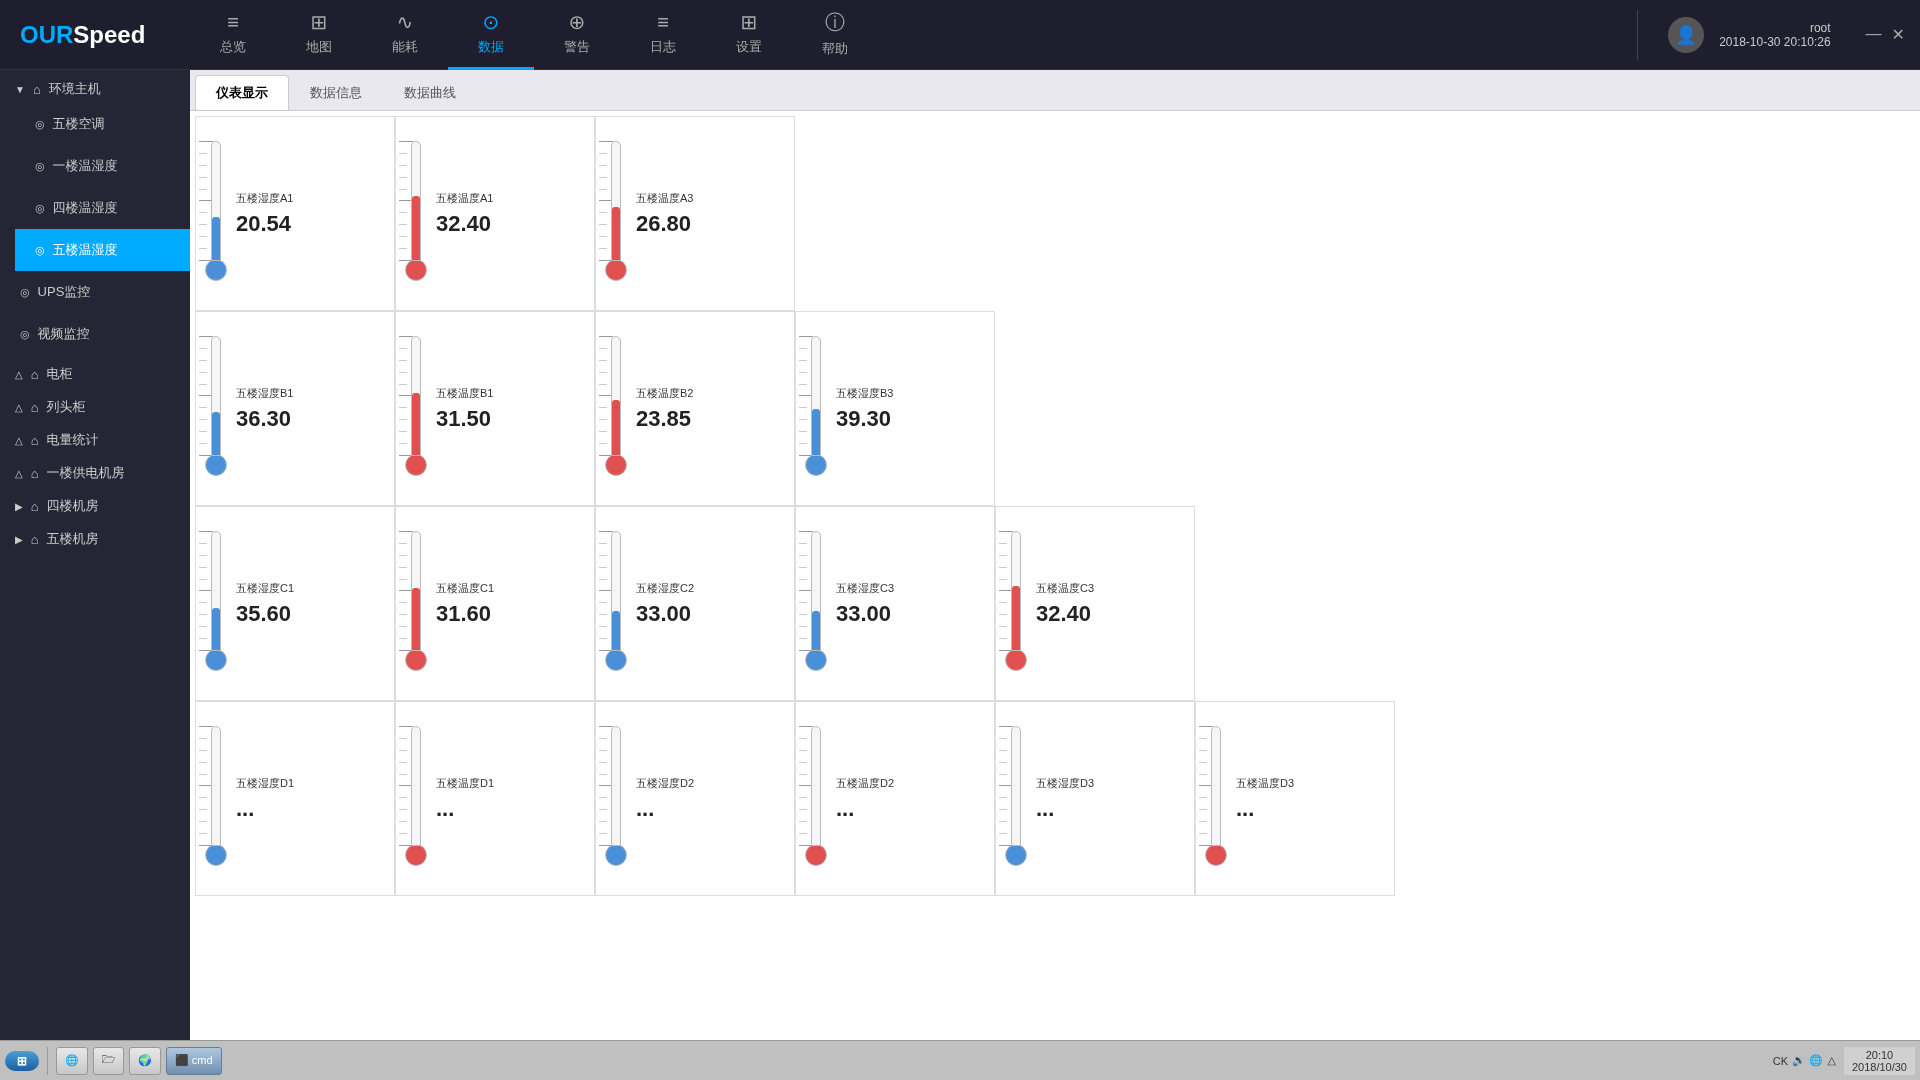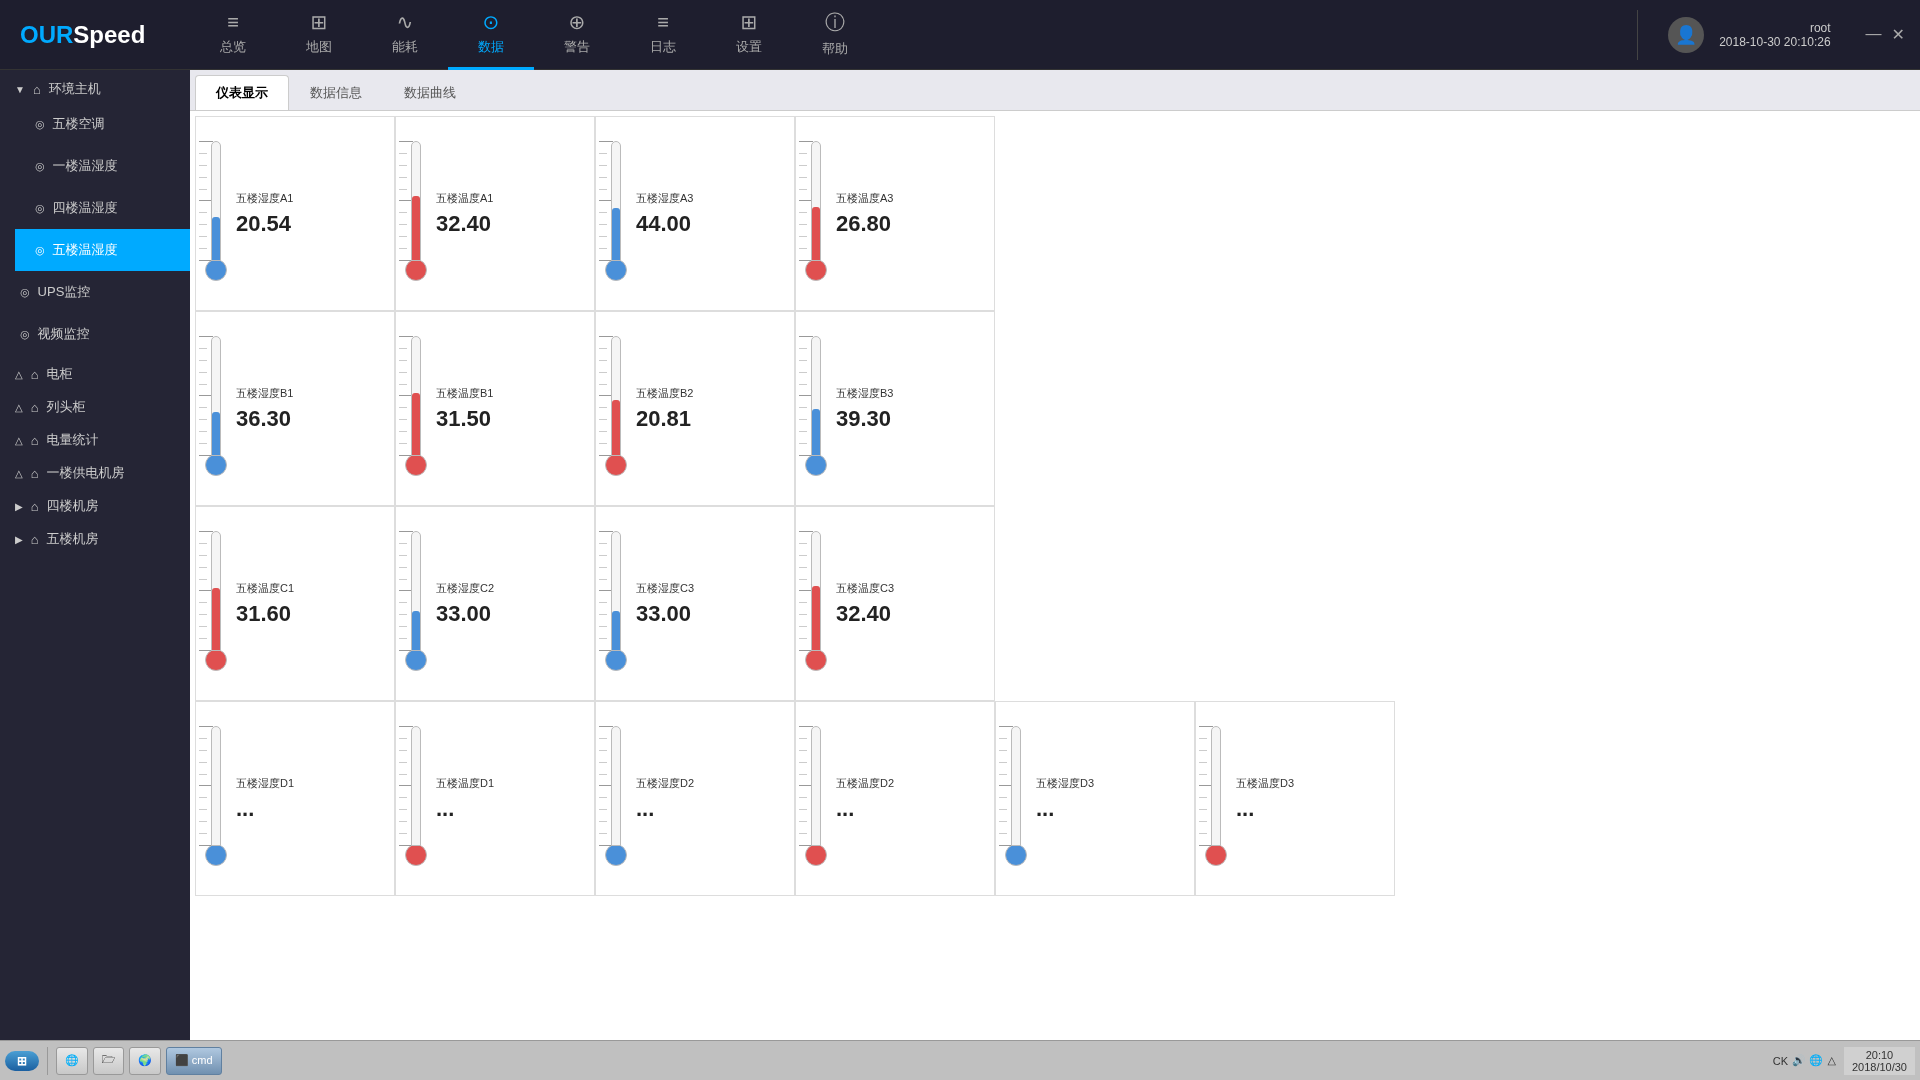"五楼湿度A3" div.gauge-cell { html: <div> <div> <div> <div></div> <div></div> <div></div> <div></div> <div></div> <div></div> <div></div> <div></div> <div></div> <div></div> <div></div> </div> <div> <div></div> </div> <div></div> </div> <div> <div>五楼湿度A3</div> <div>44.00</div> </div> </div> -> none }
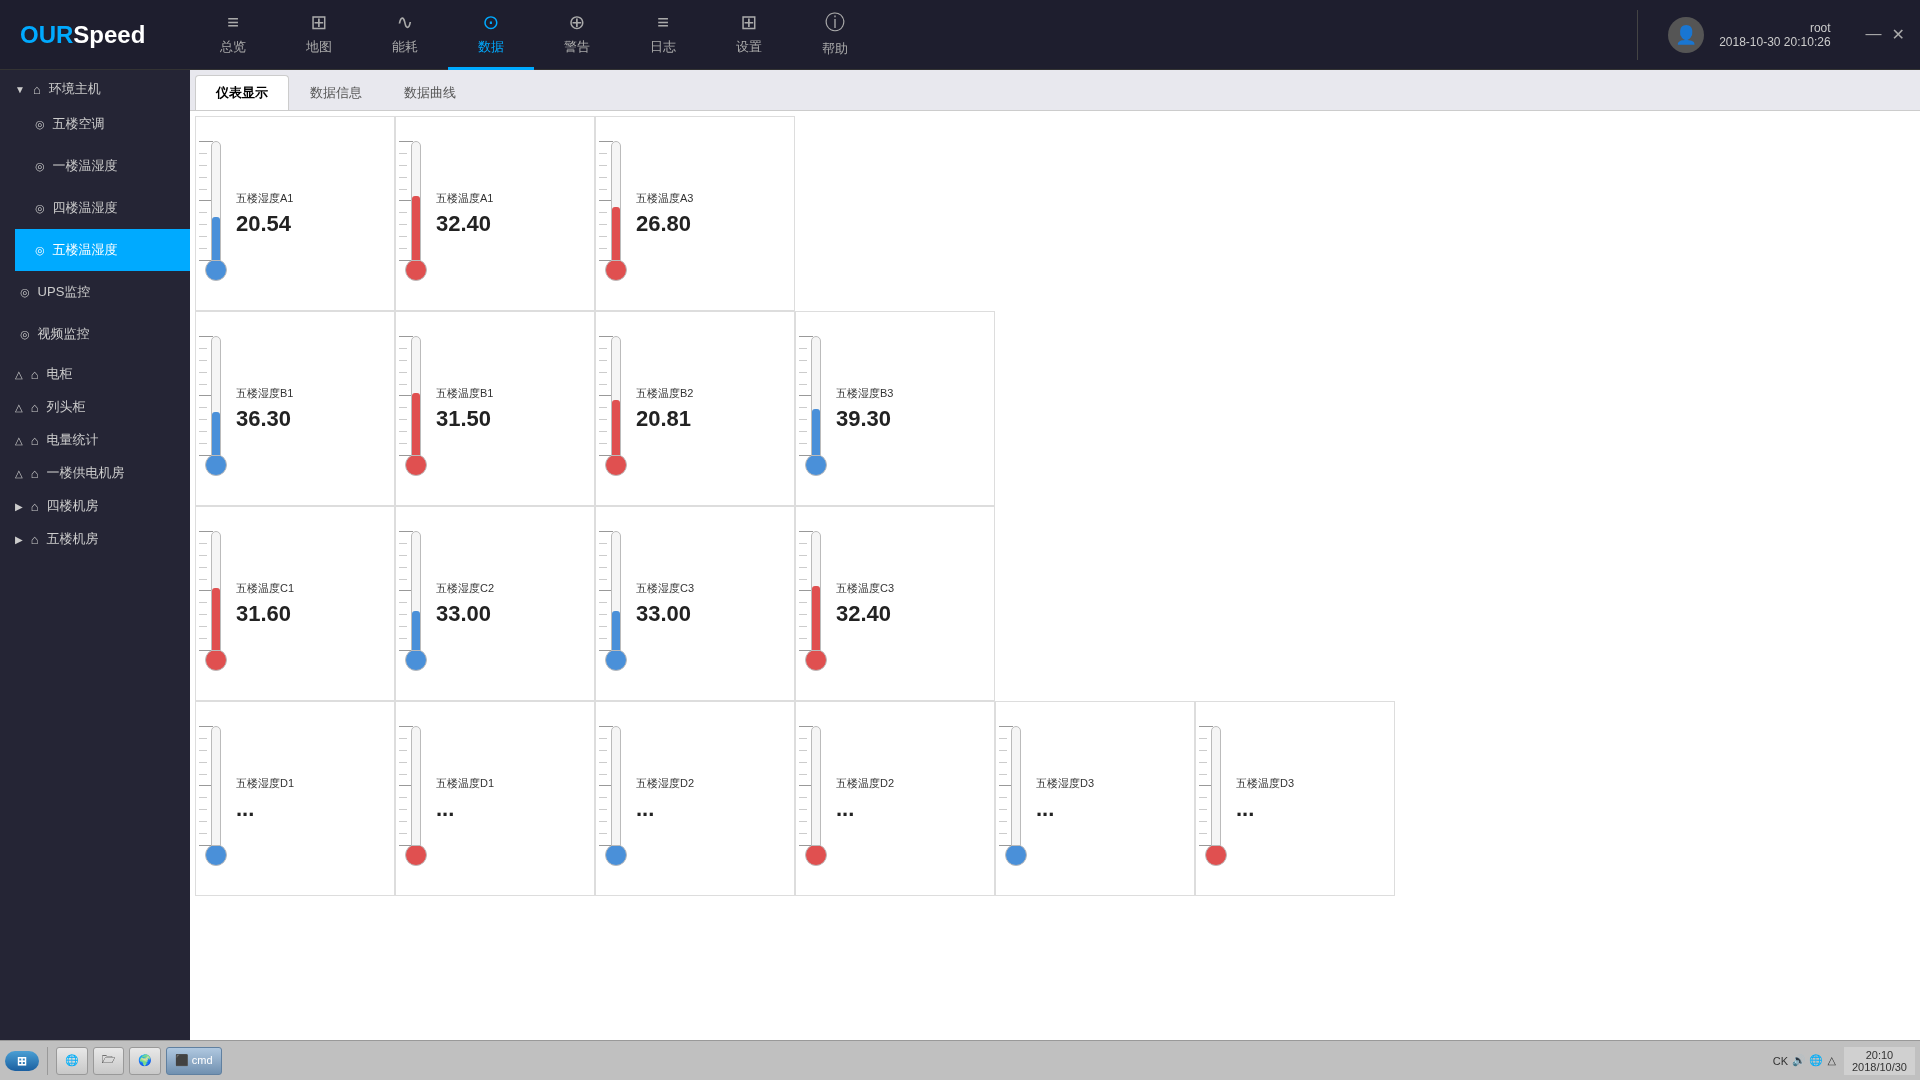"20.81" div.gauge-value { text: 20.81 -> 23.85 }
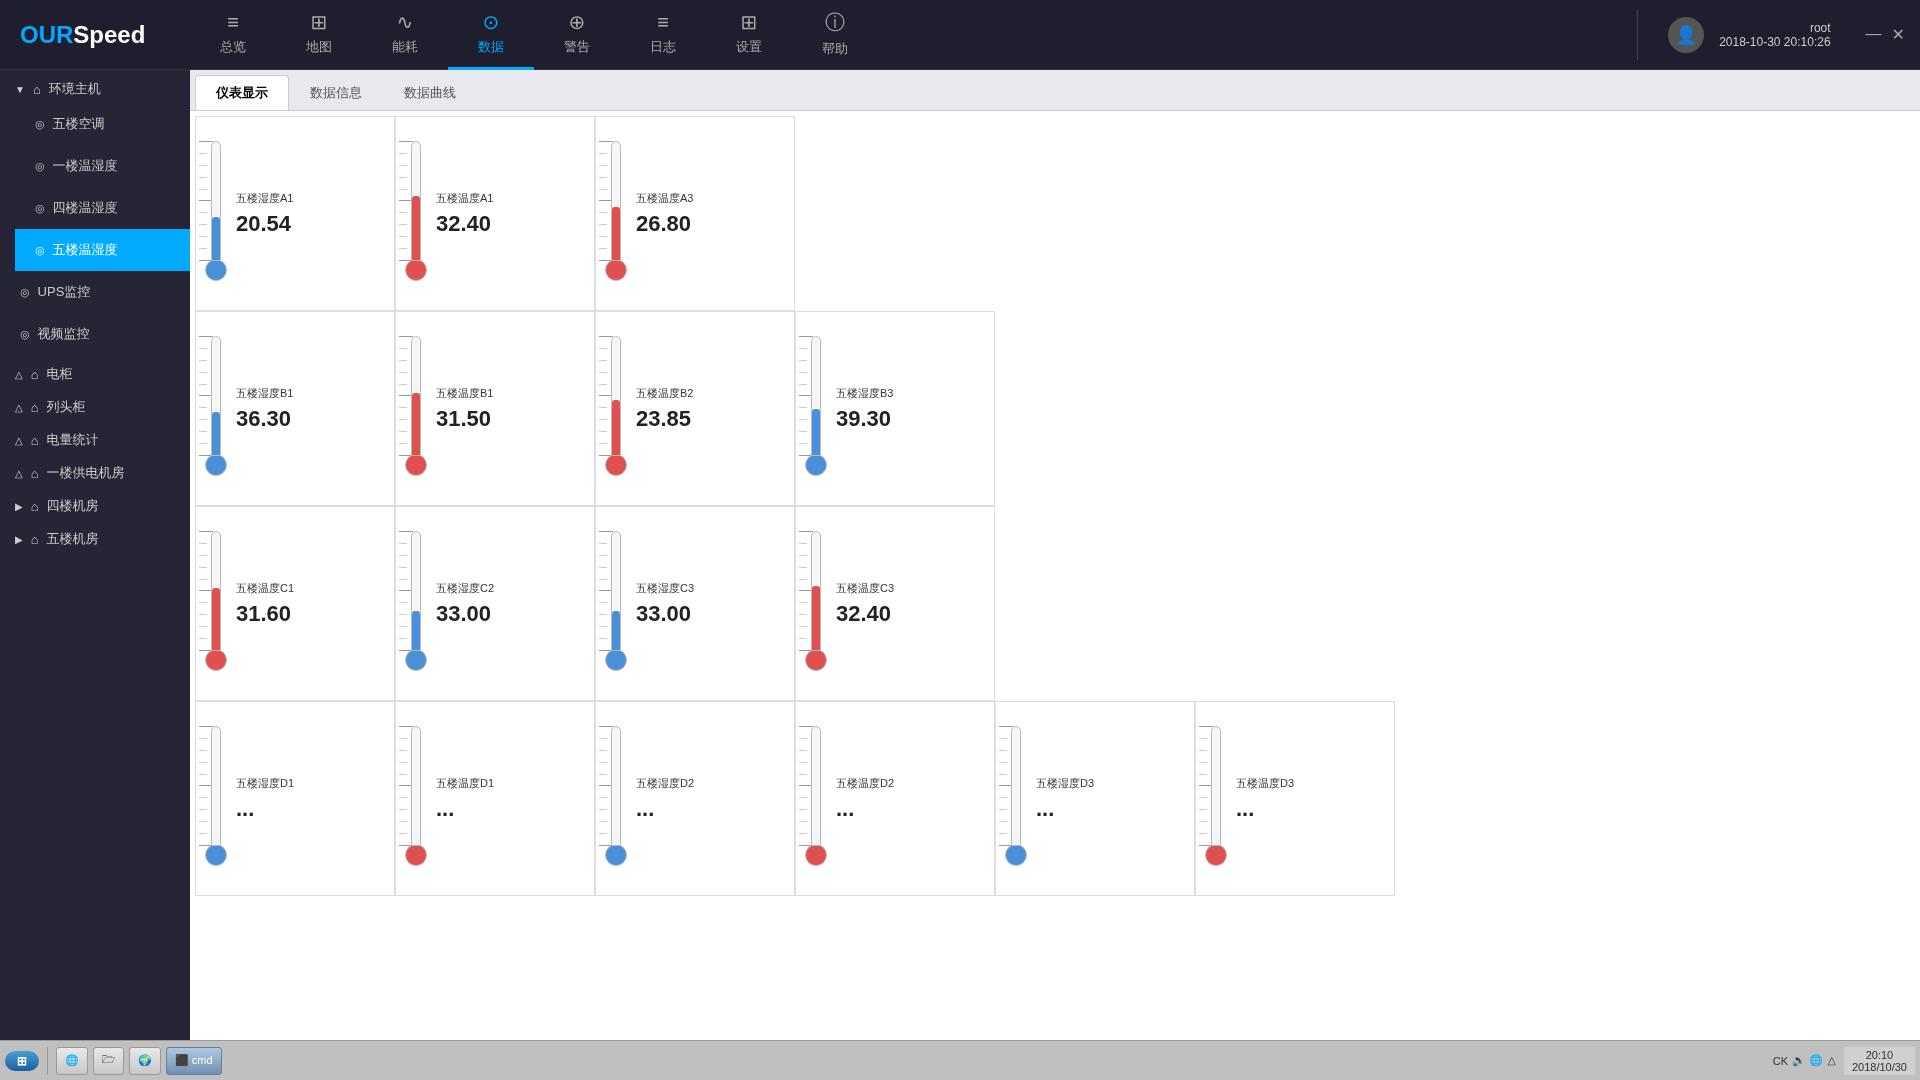"五楼湿度C1" div.gauge-cell { html: none -> <div> <div> <div> <div></div> <div></div> <div></div> <div></div> <div></div> <div></div> <div></div> <div></div> <div></div> <div></div> <div></div> </div> <div> <div></div> </div> <div></div> </div> <div> <div>五楼湿度C1</div> <div>35.60</div> </div> </div> }
